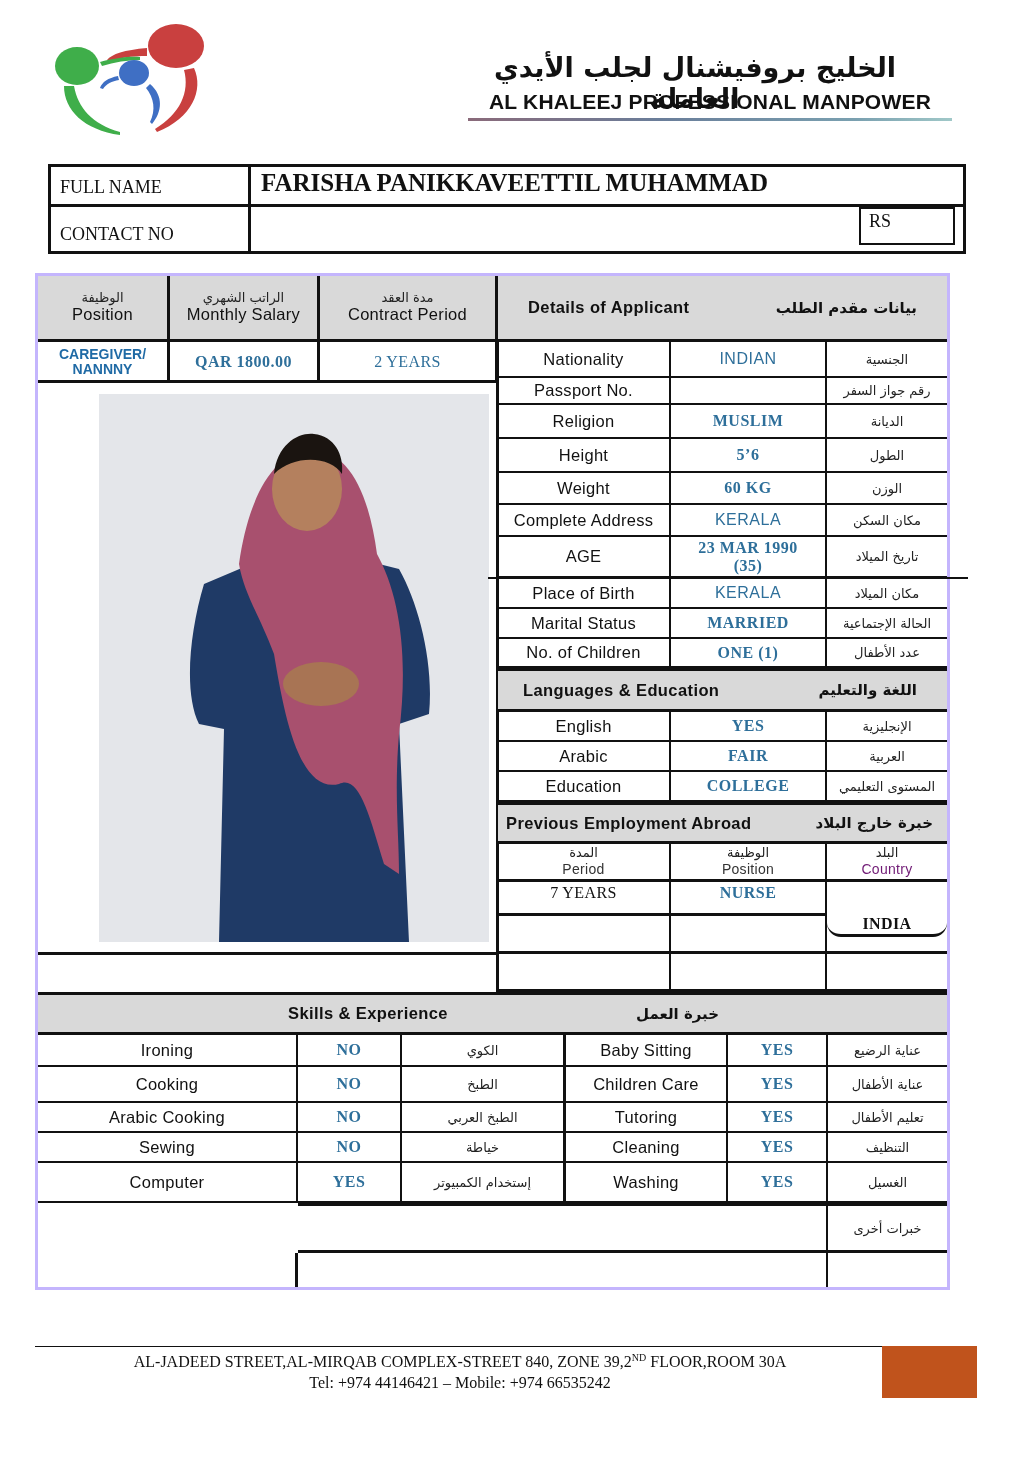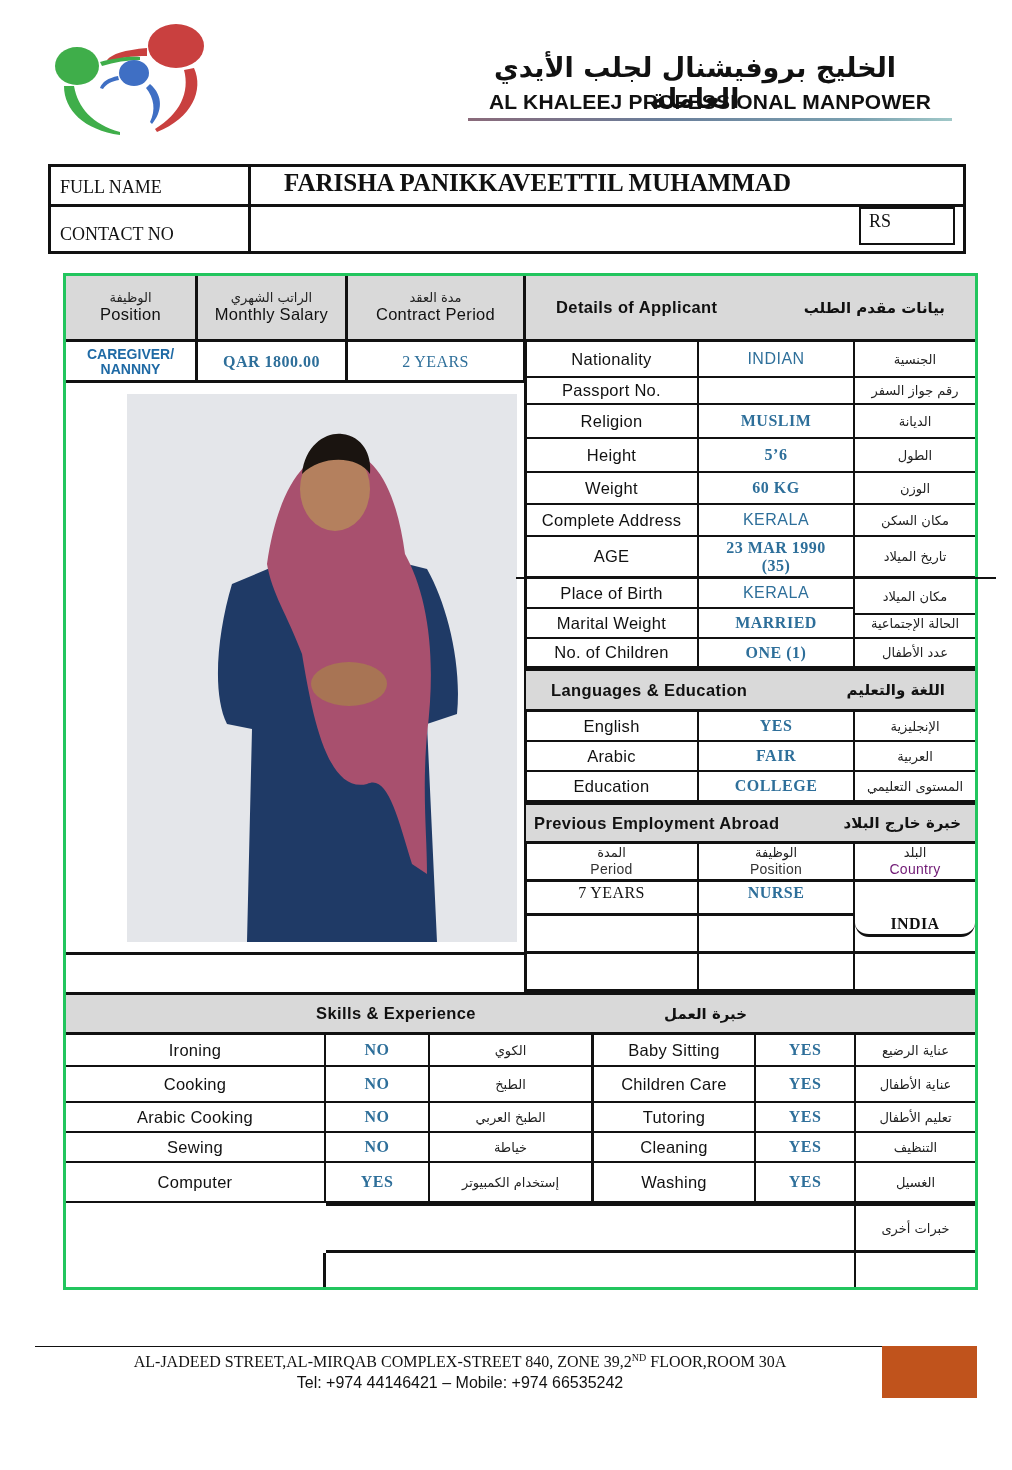"FARISHA PANIKKAVEETTIL MUHAMMAD" .nb-value { margin-left: 23px -> none }
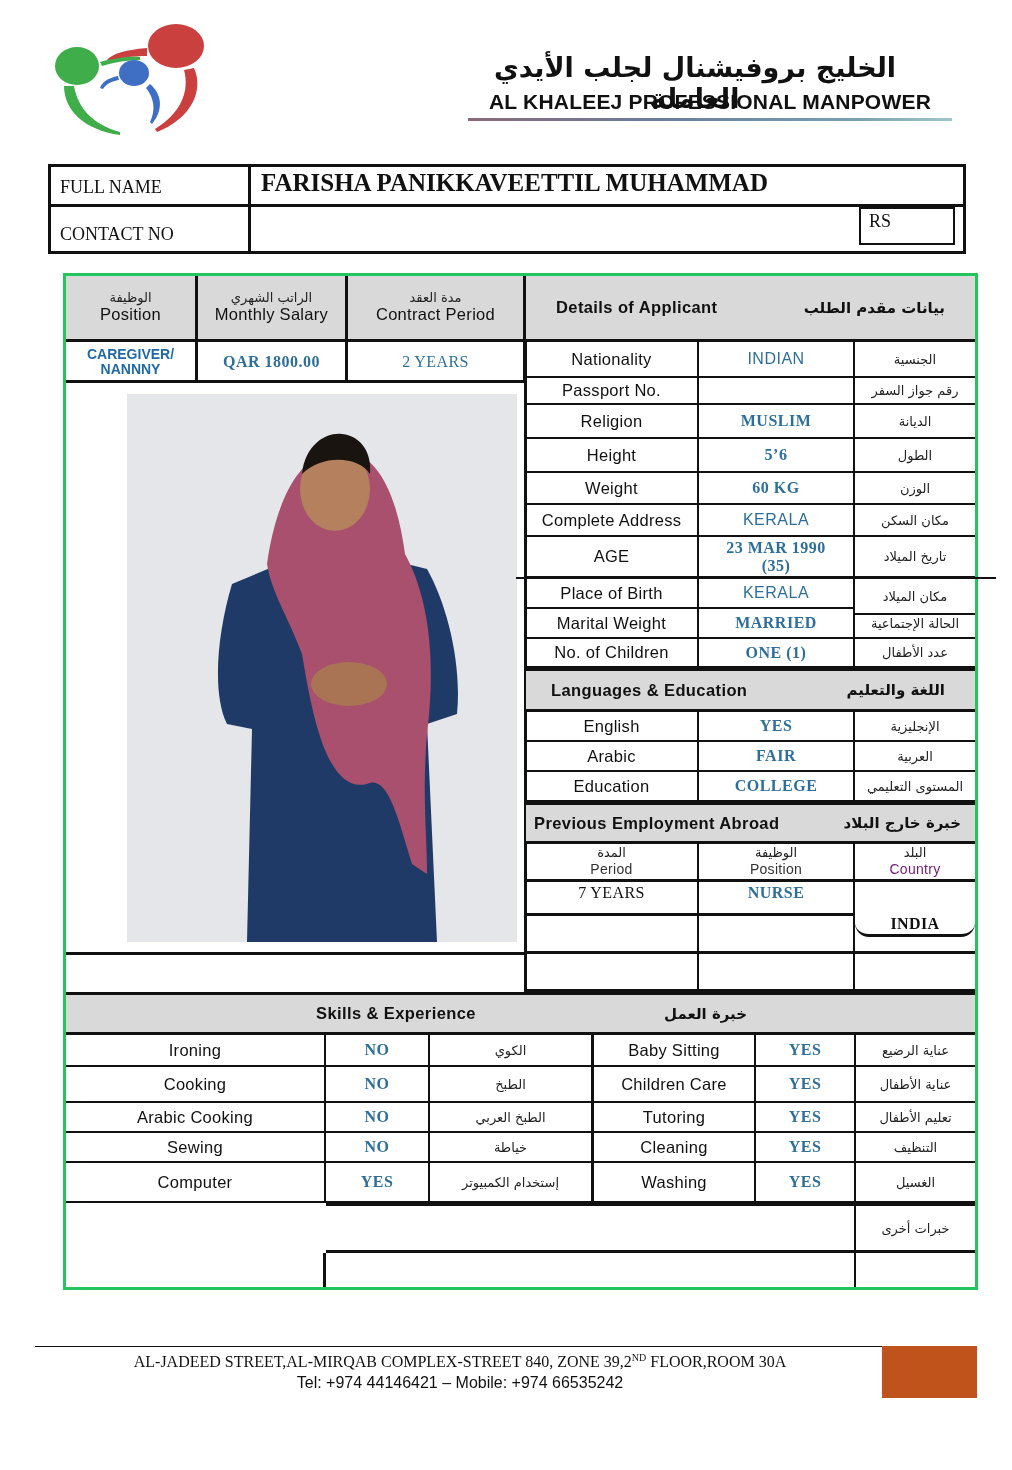"الوظيفة" .form { border: 3px solid #22c55e -> 3px solid #c4b5fd; margin-left: 28px -> none }
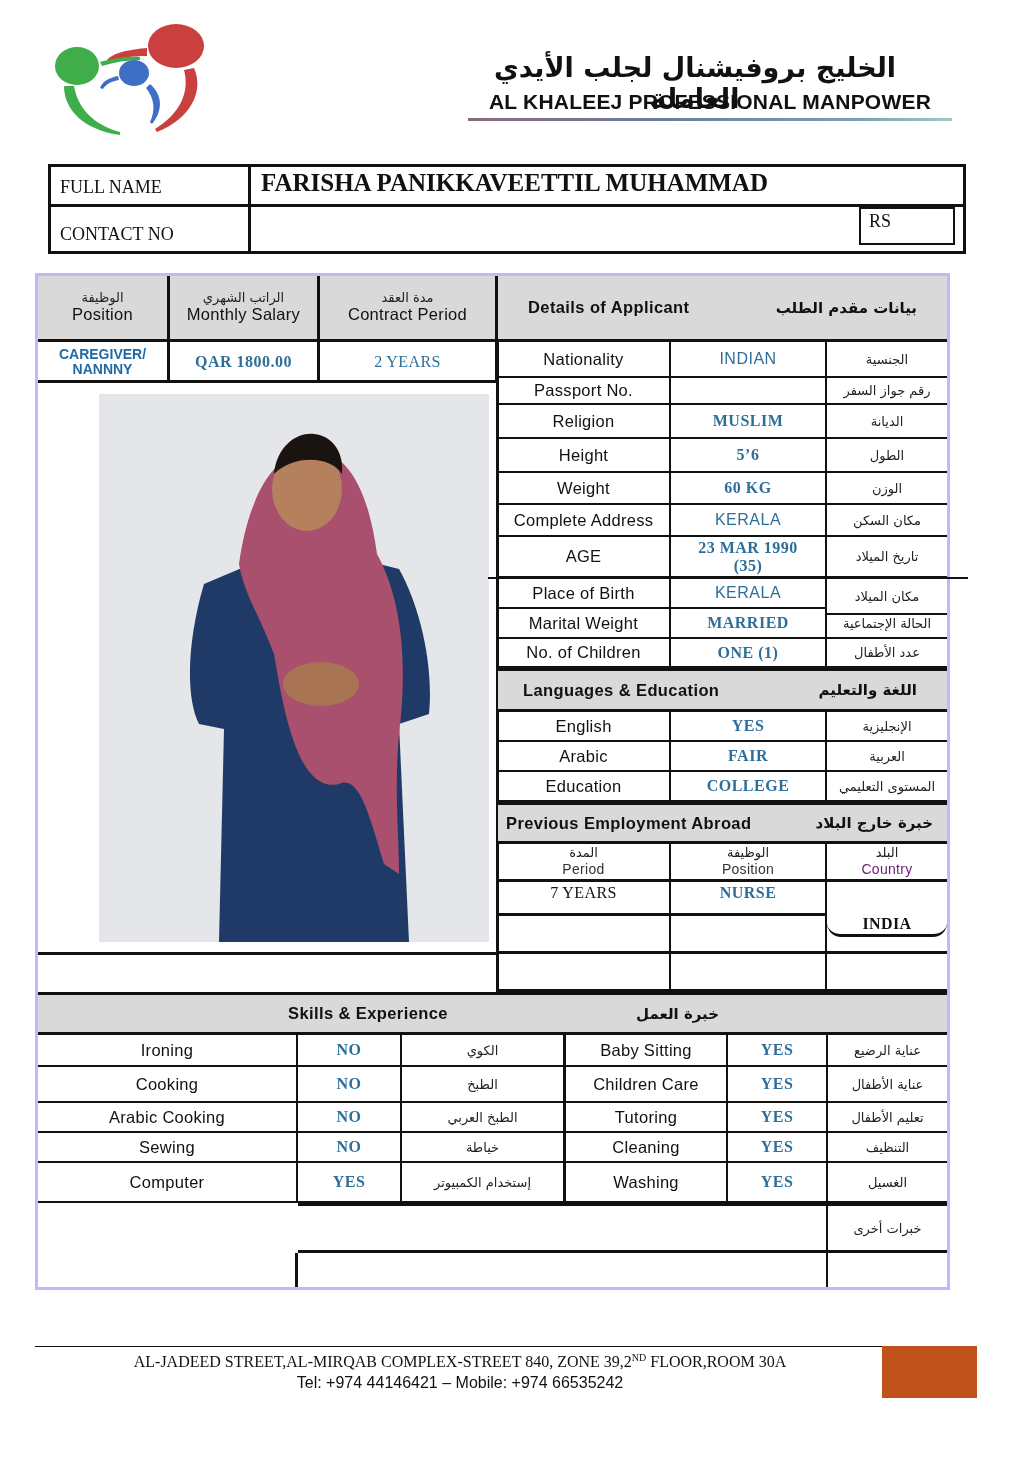"مكان الميلاد" div.cell { height: 36px -> 30px }
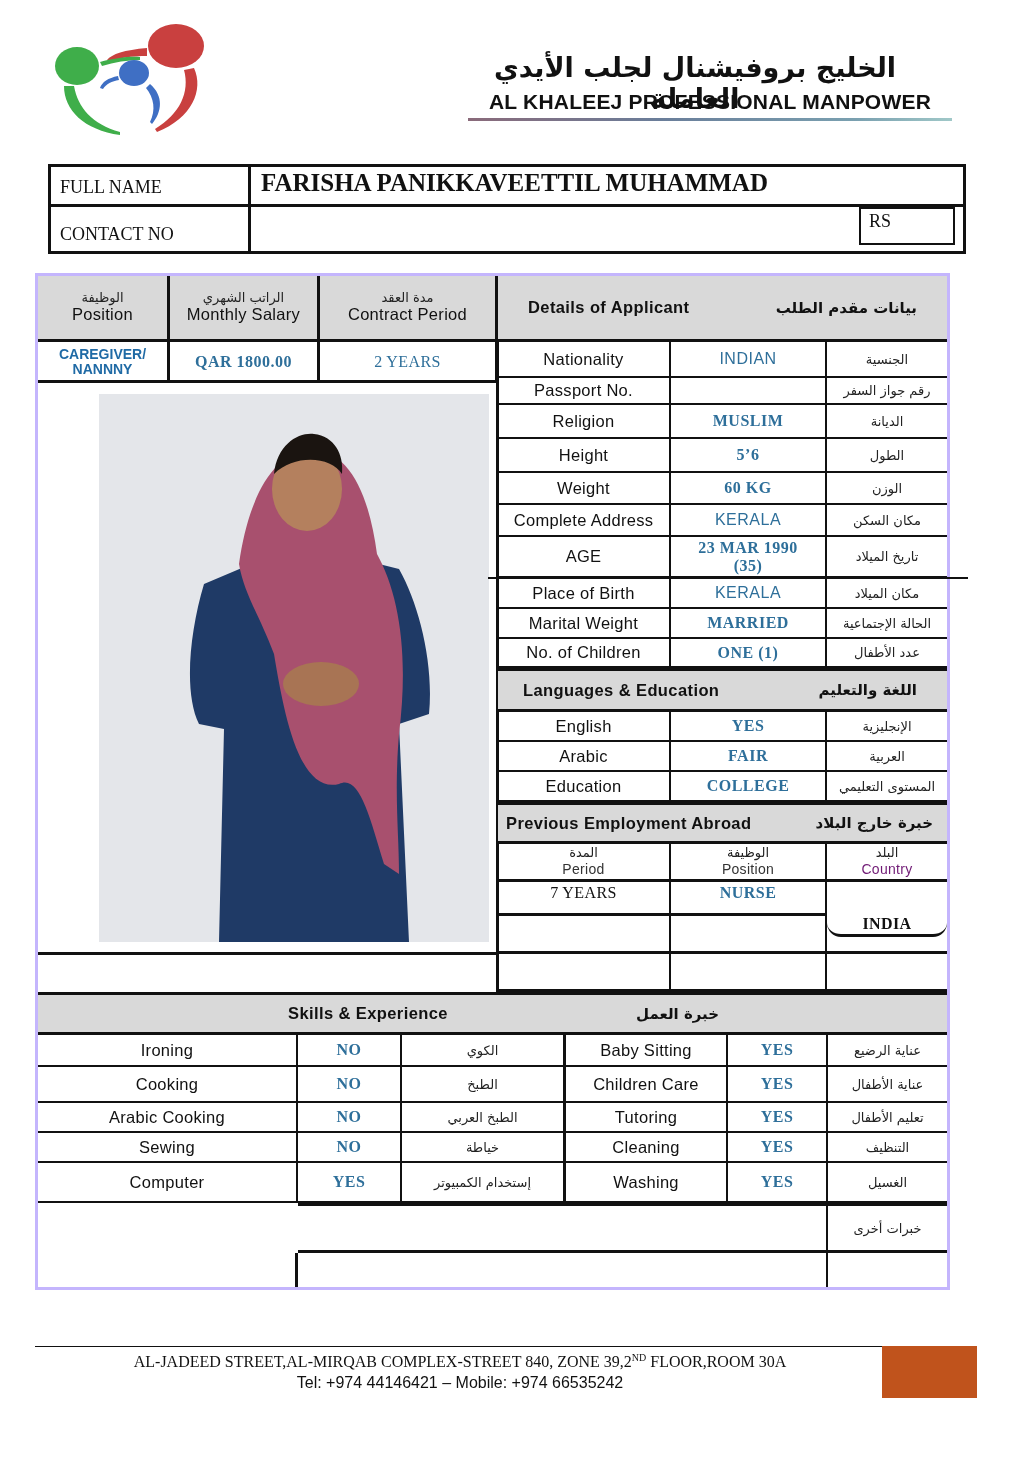"Marital Weight" div.cell { text: Weight -> Status }
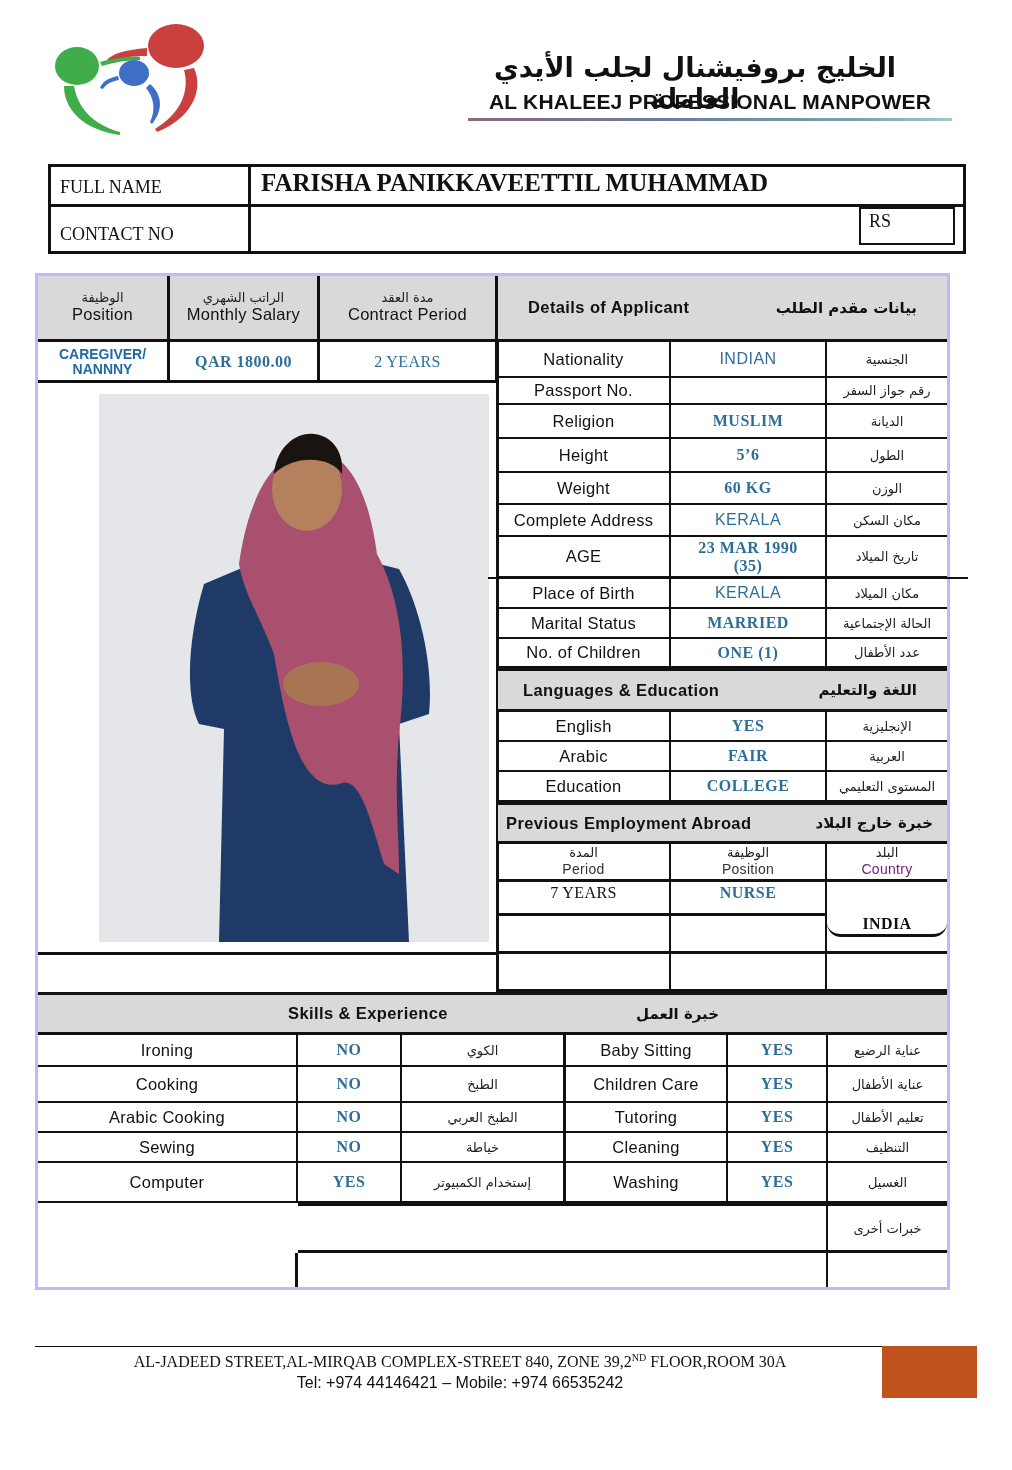"Tel: +974 44146421 – Mobile:" .foot-tel { font-family: Liberation Sans, sans-serif -> Liberation Serif, serif }
